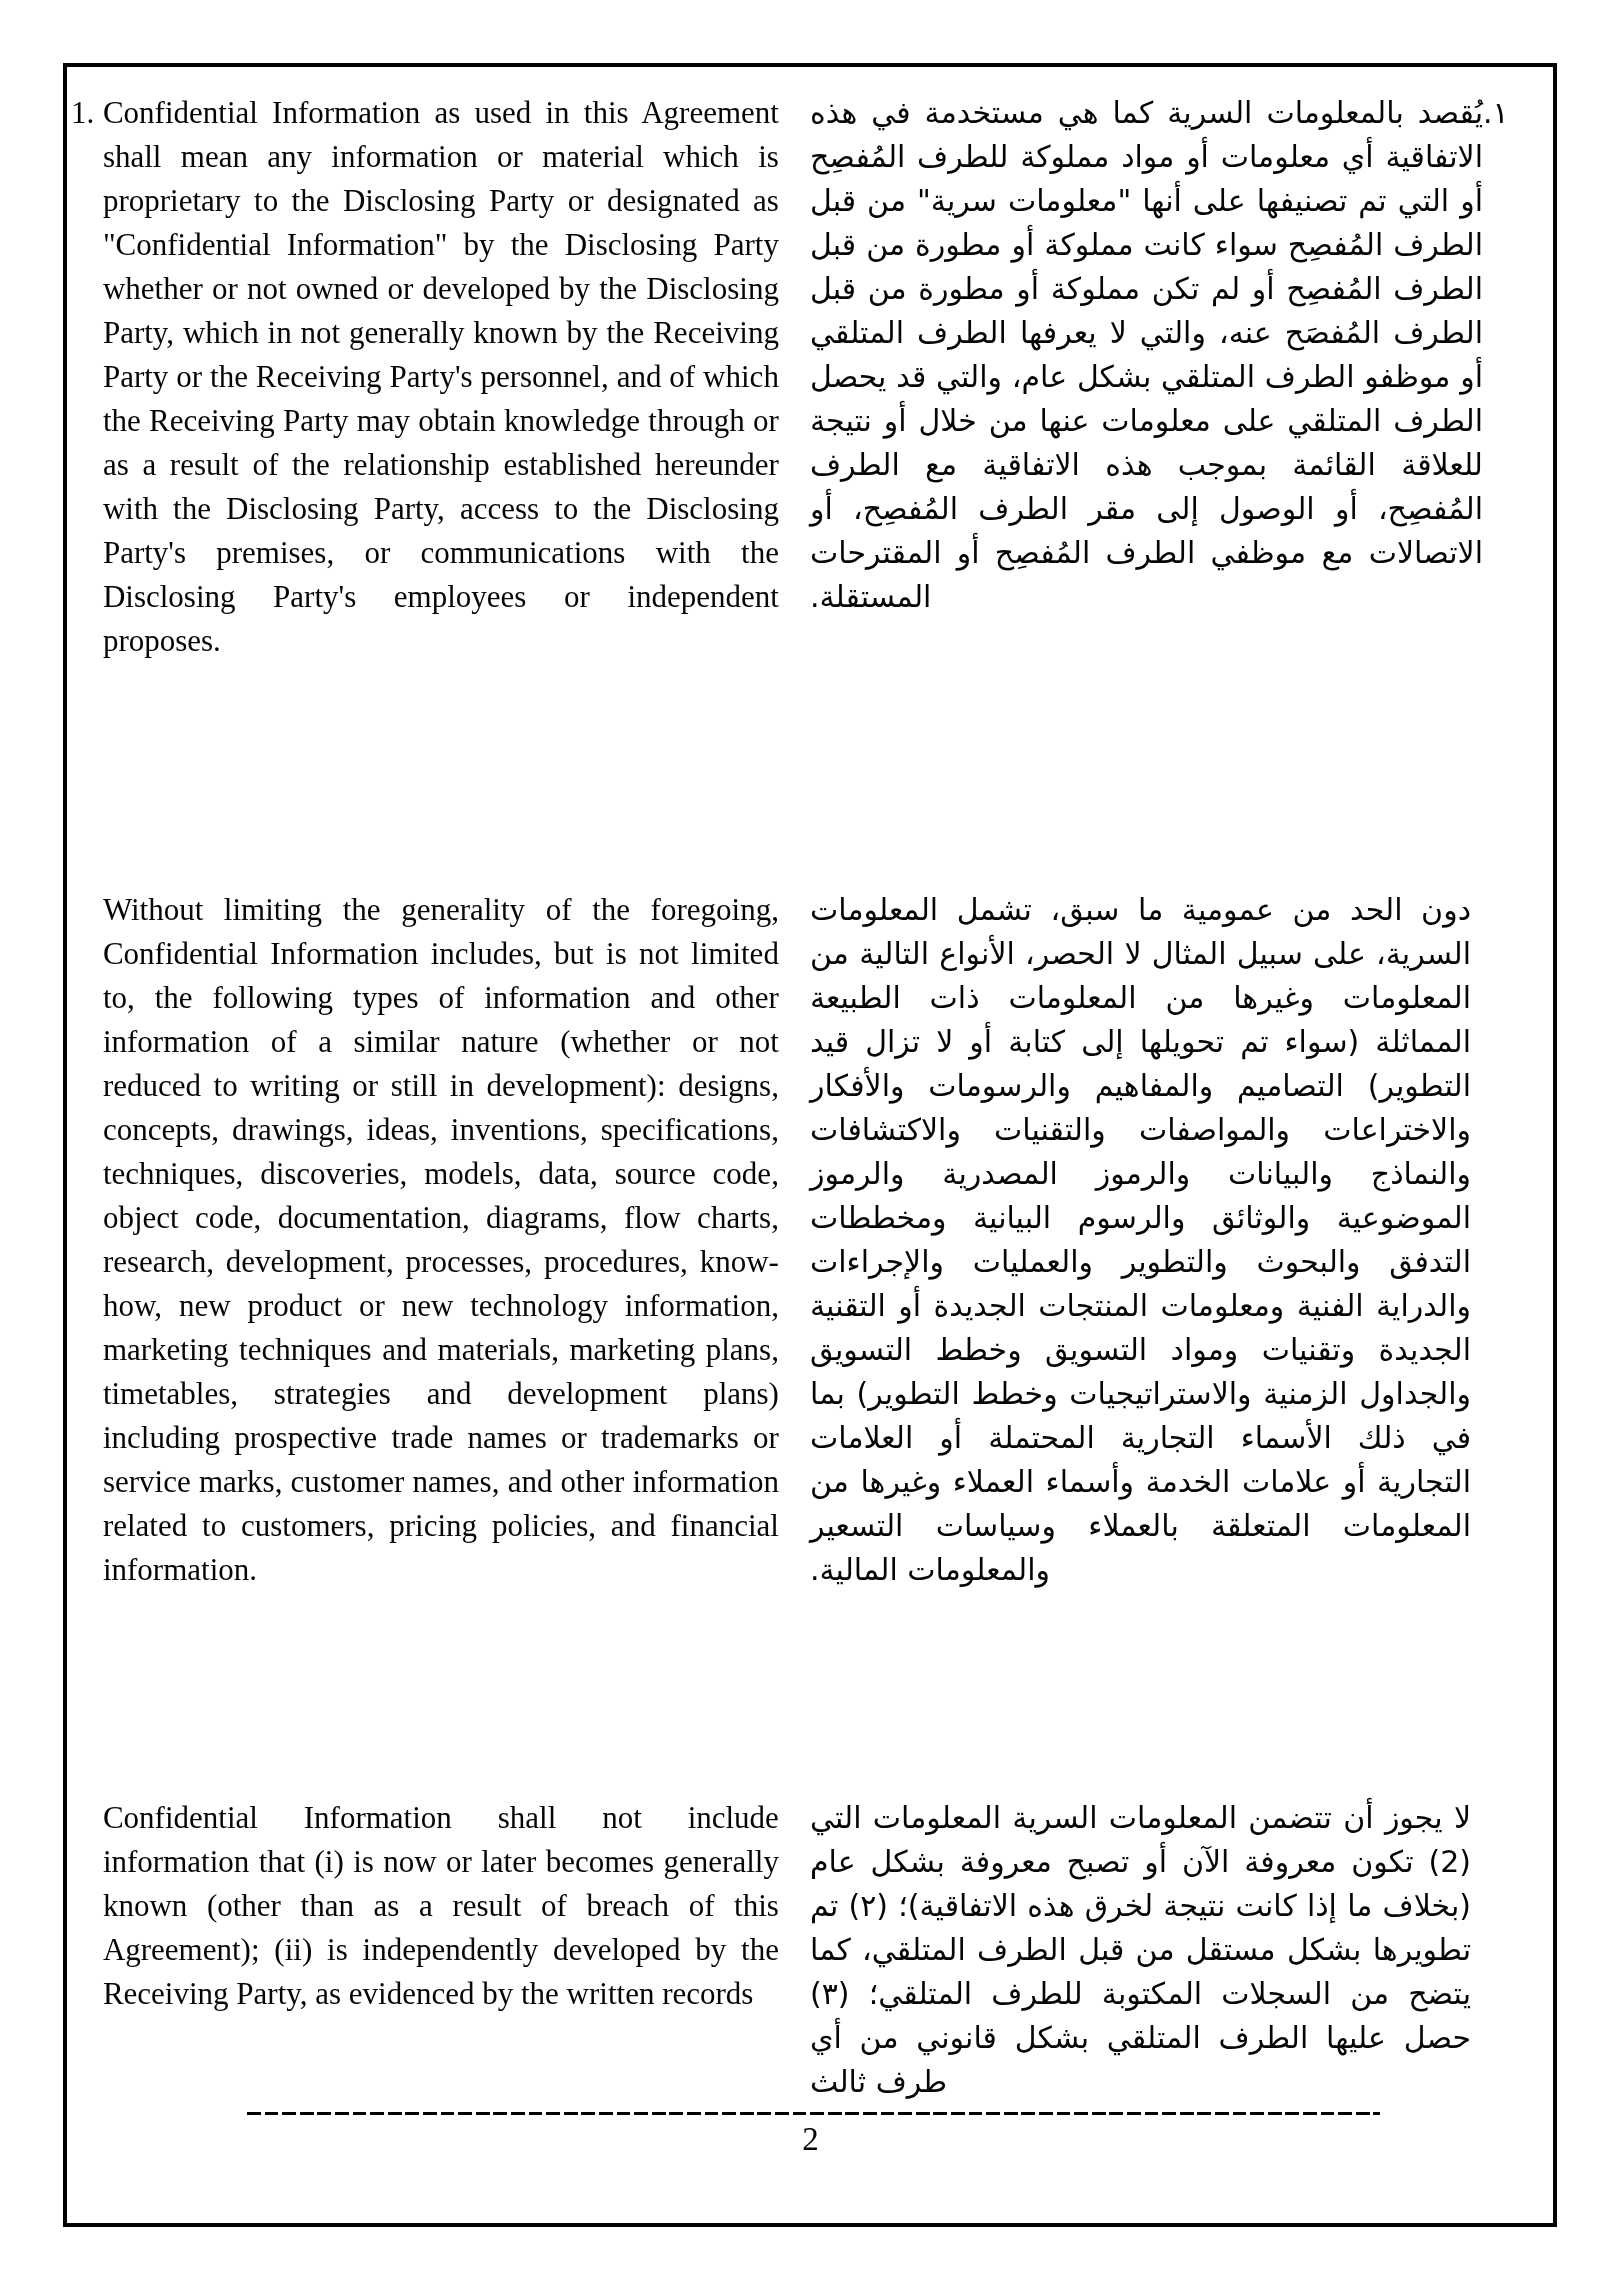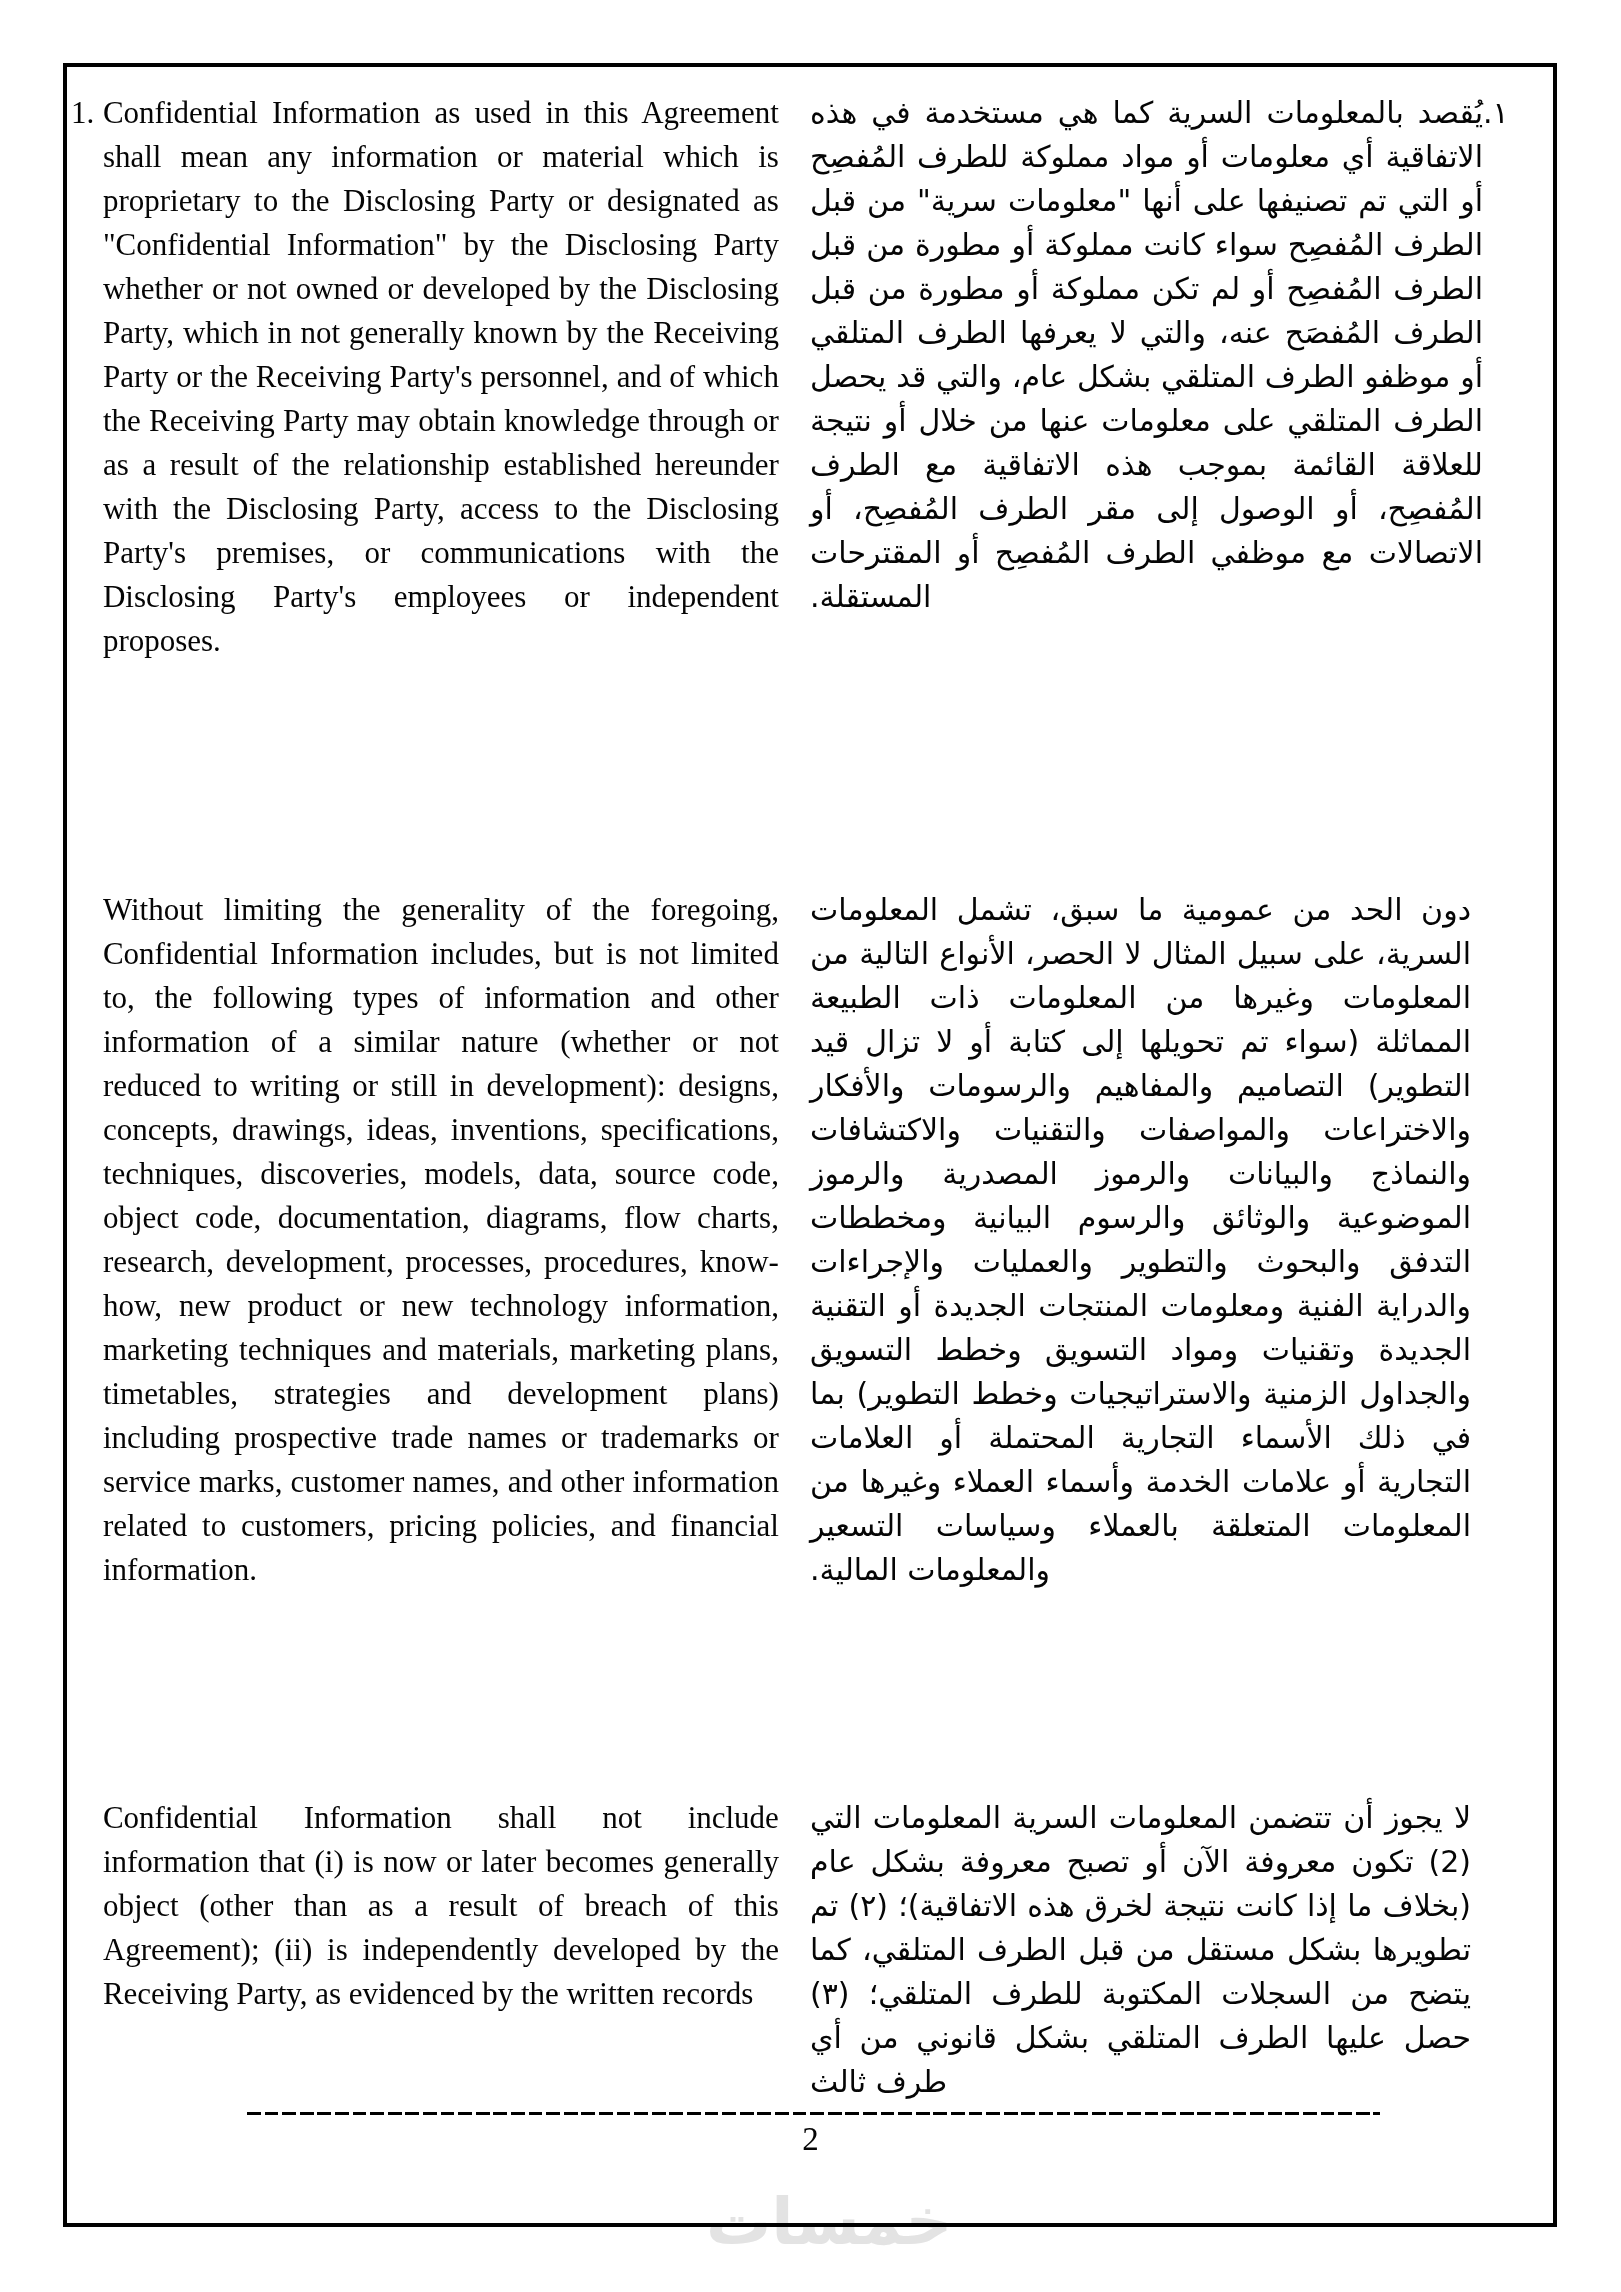"Confidential Information shall not" div.plain { text: object -> known }
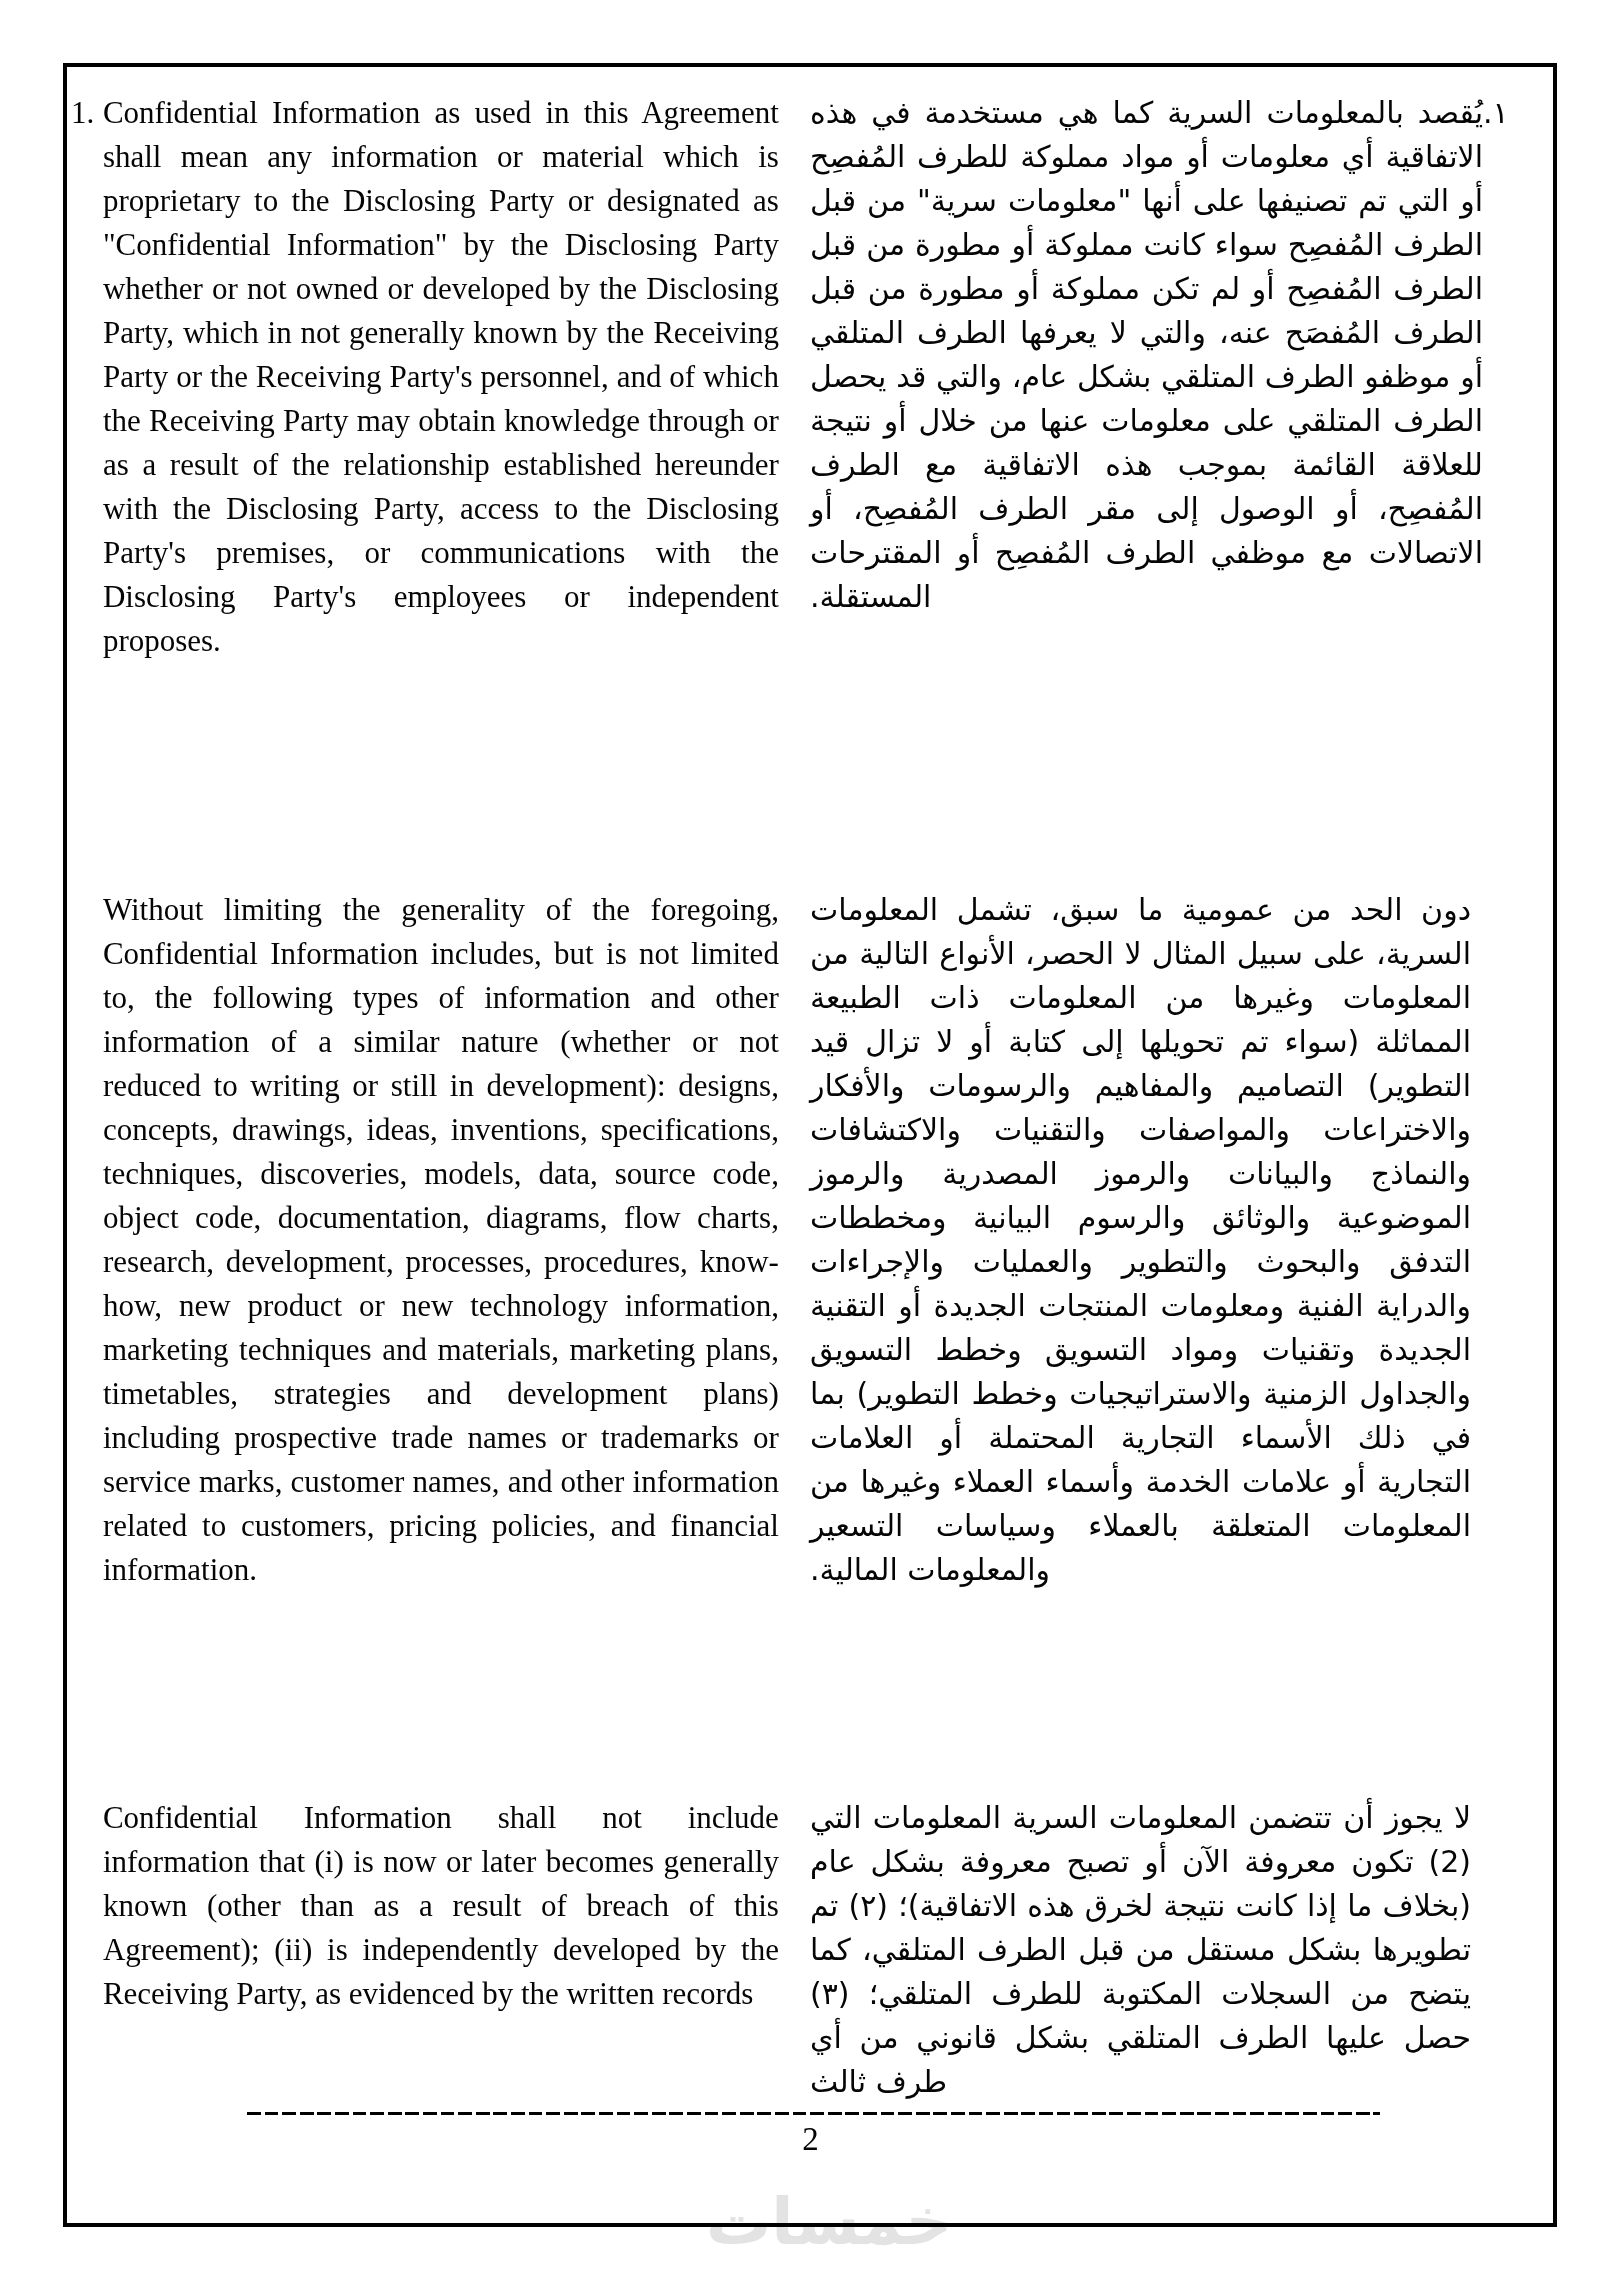"خمسات" div { html: <div>خمسات</div> -> none }
